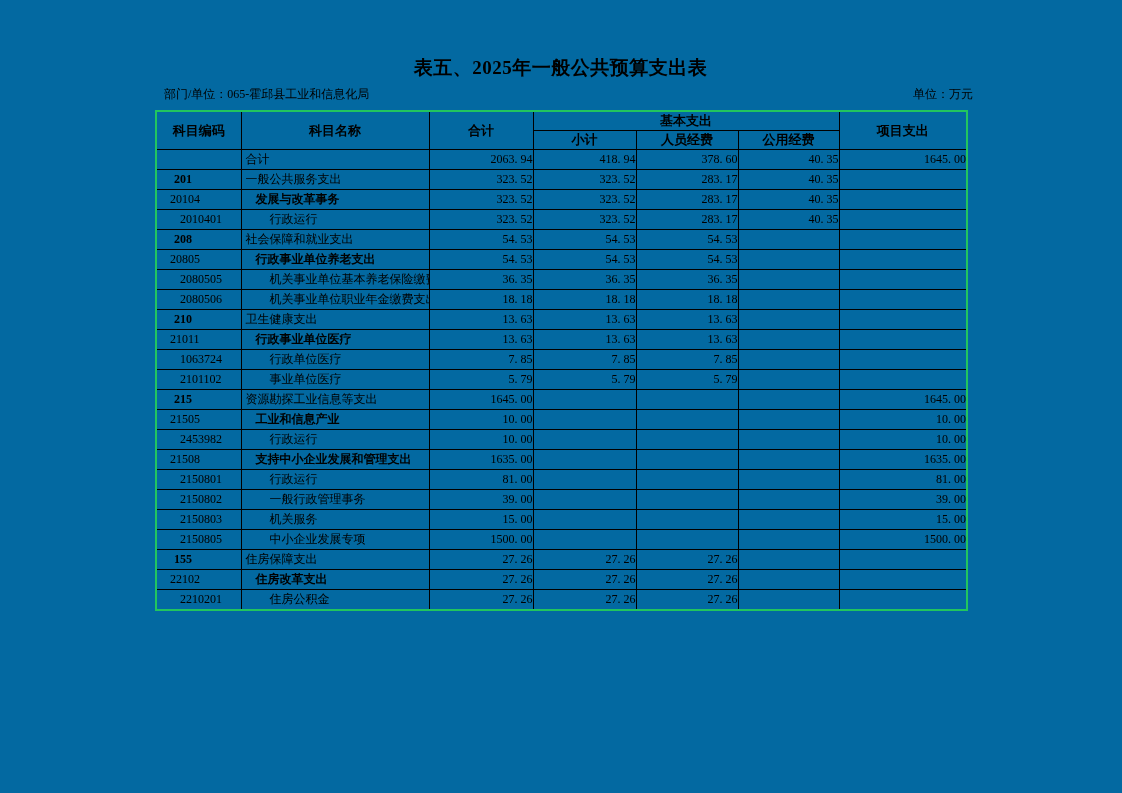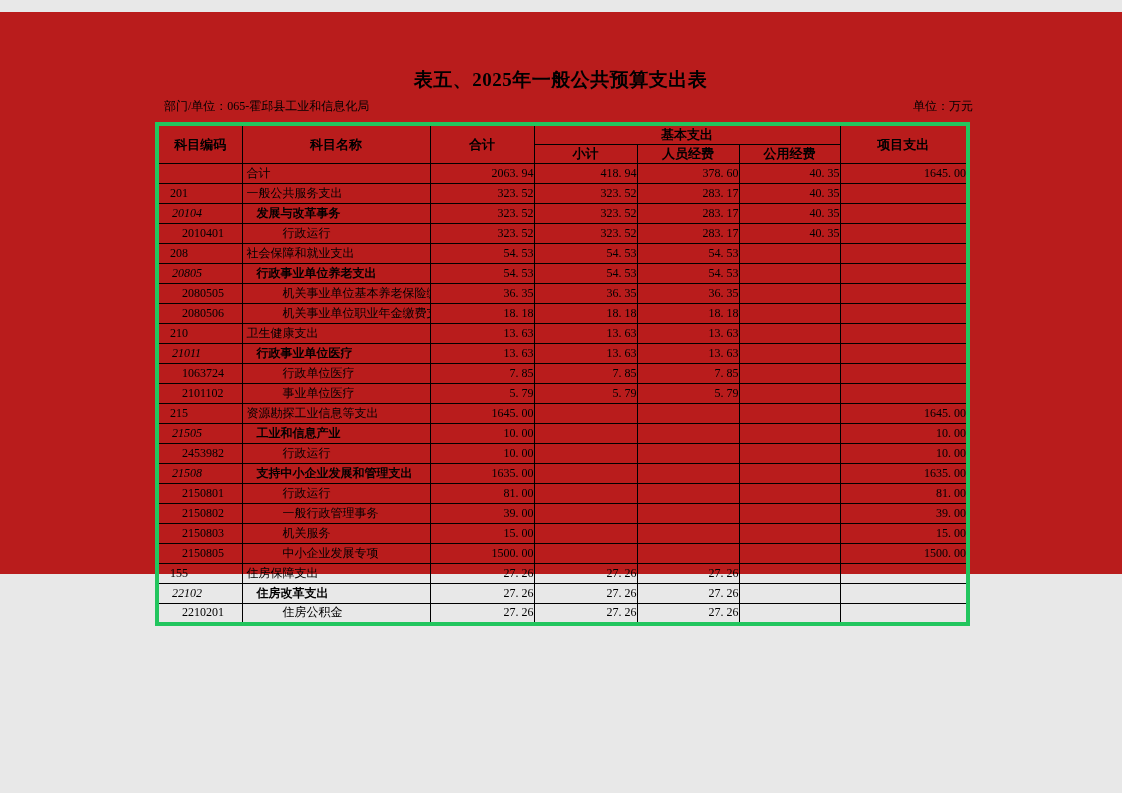"表五、2025年一般公共预算支出表" .page { background: #b91c1c -> #0369a1; height: 562px -> 793px; top: 12px -> 0 }
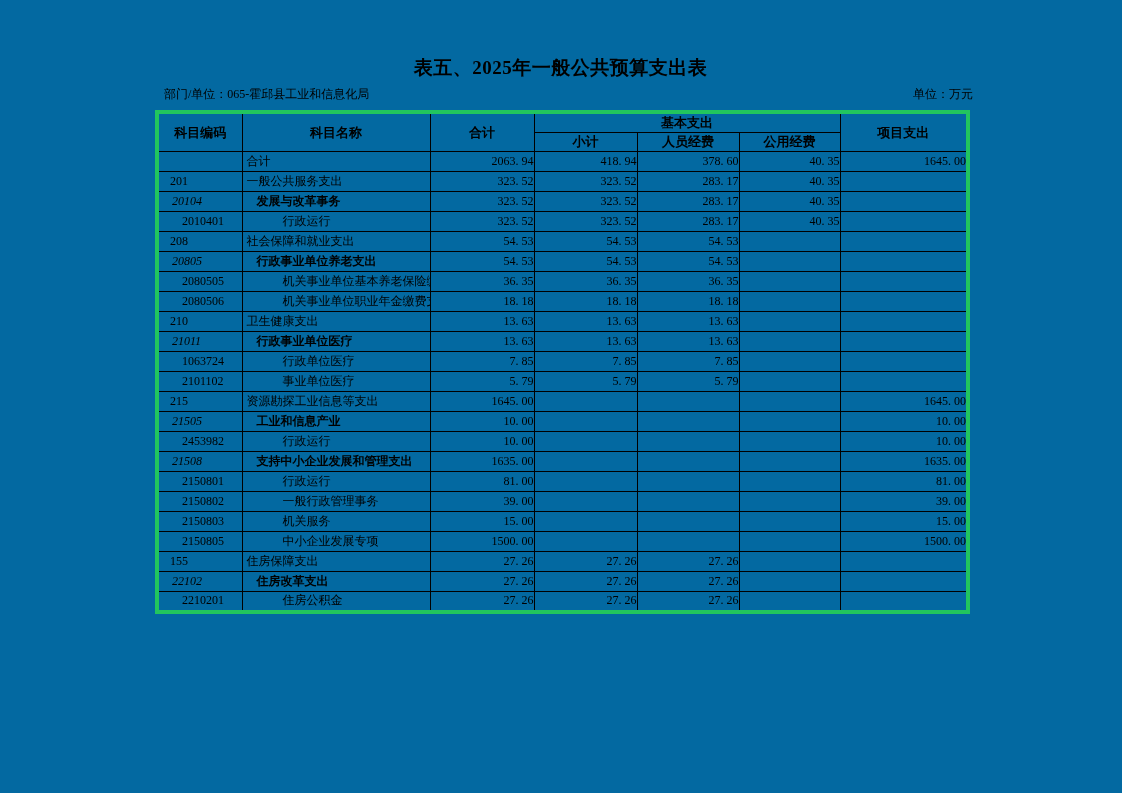"科目编码" table.budget { border: 4px solid #22c55e -> 2px solid #22c55e }
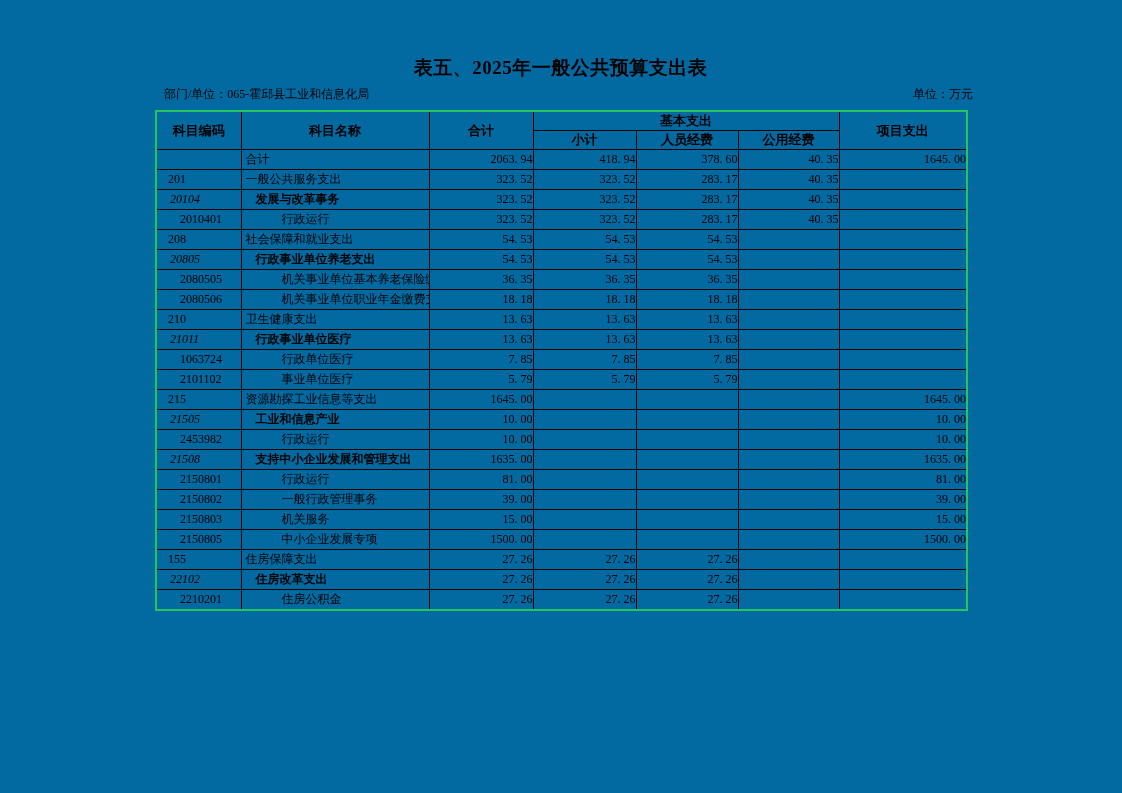"201" td.code.lvl0 { font-weight: none -> bold; padding-left: 11px -> 17px }
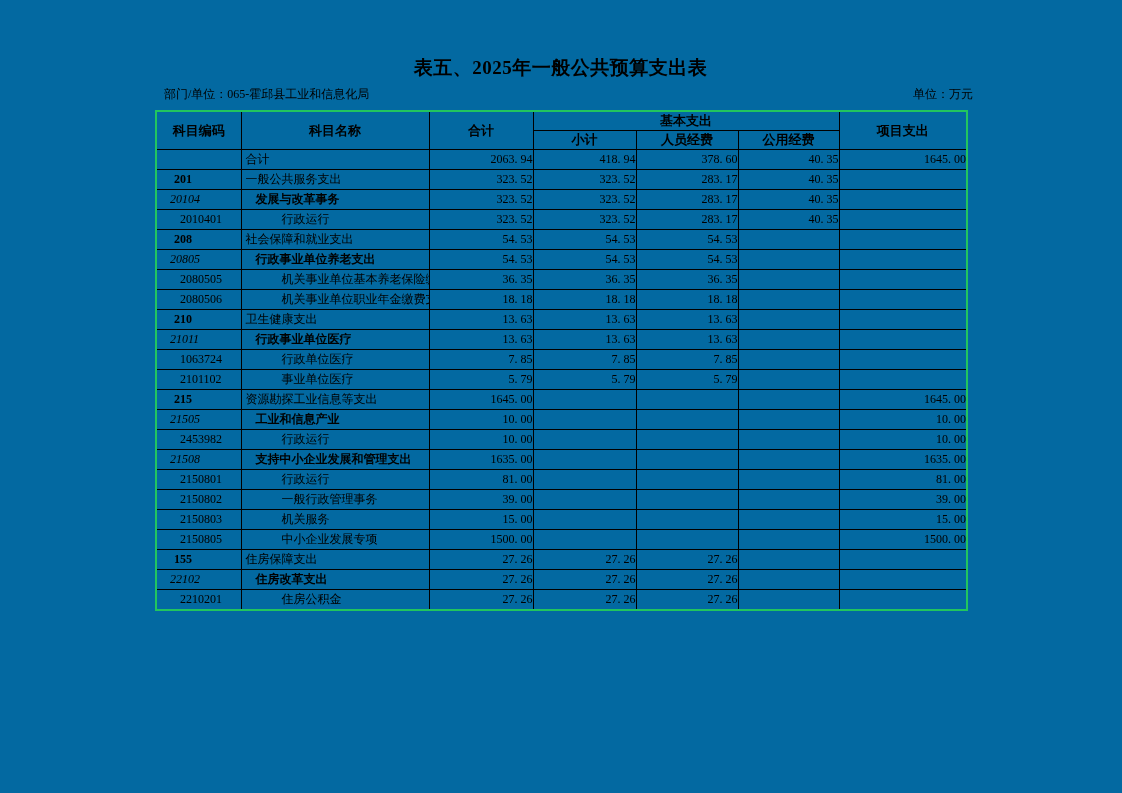"20104" td.code.lvl1 { font-style: italic -> none }
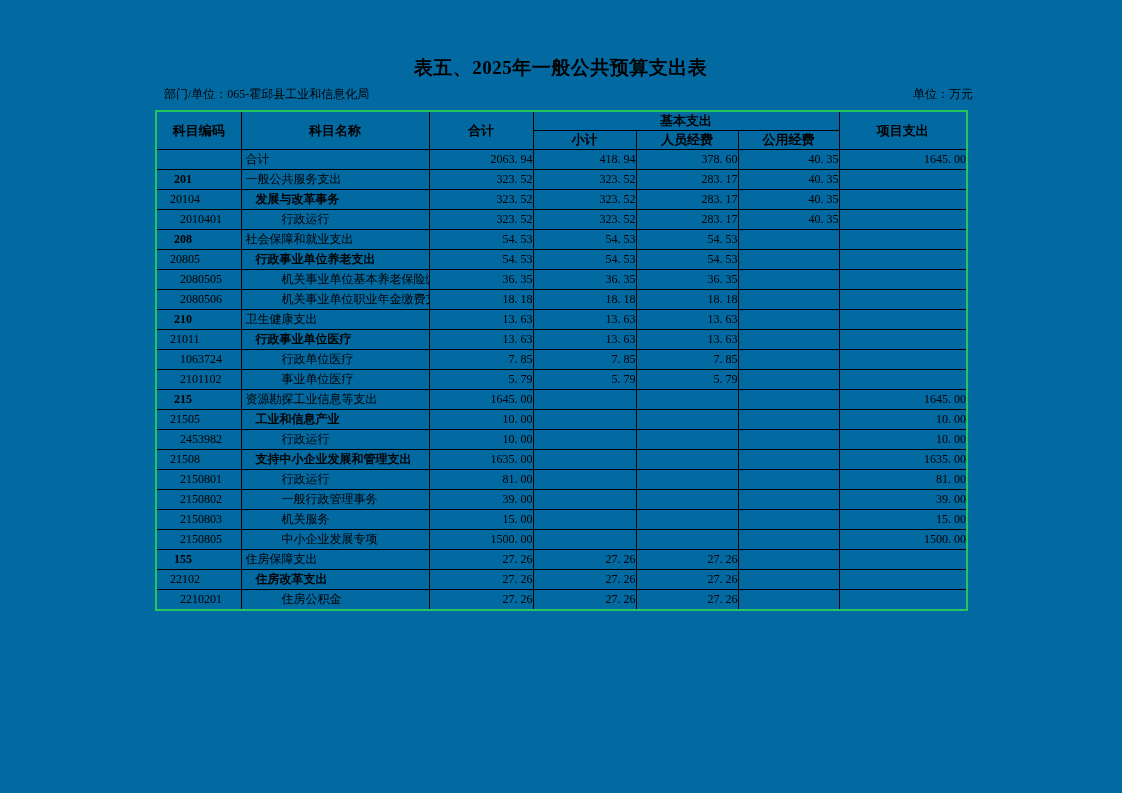"行政运行" td.name.lvl2 { padding-left: 40px -> 28px }
